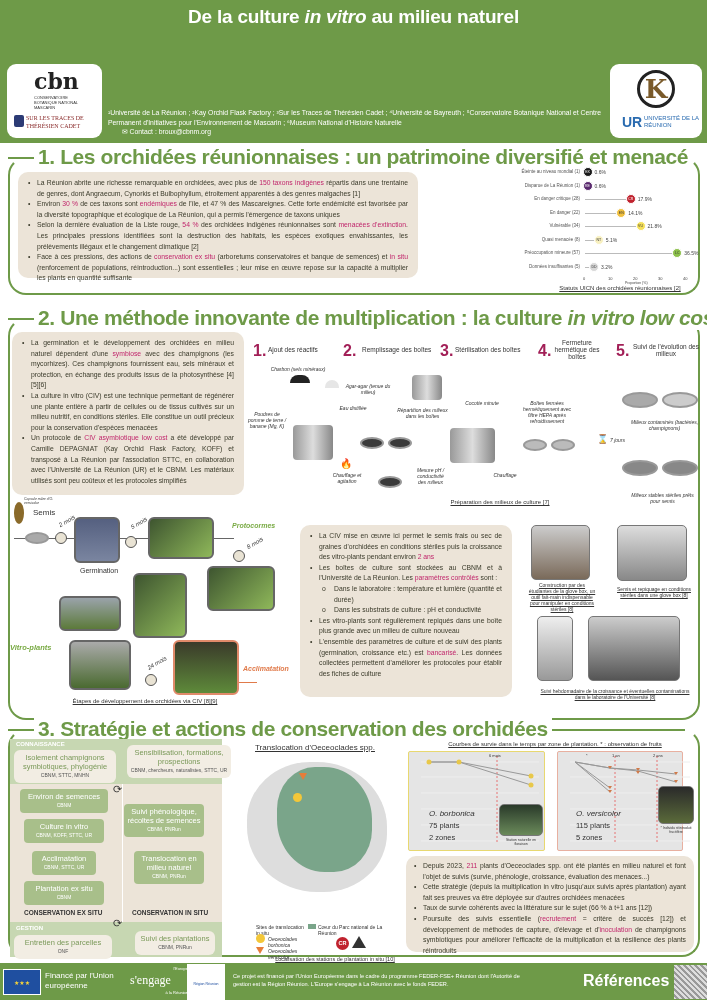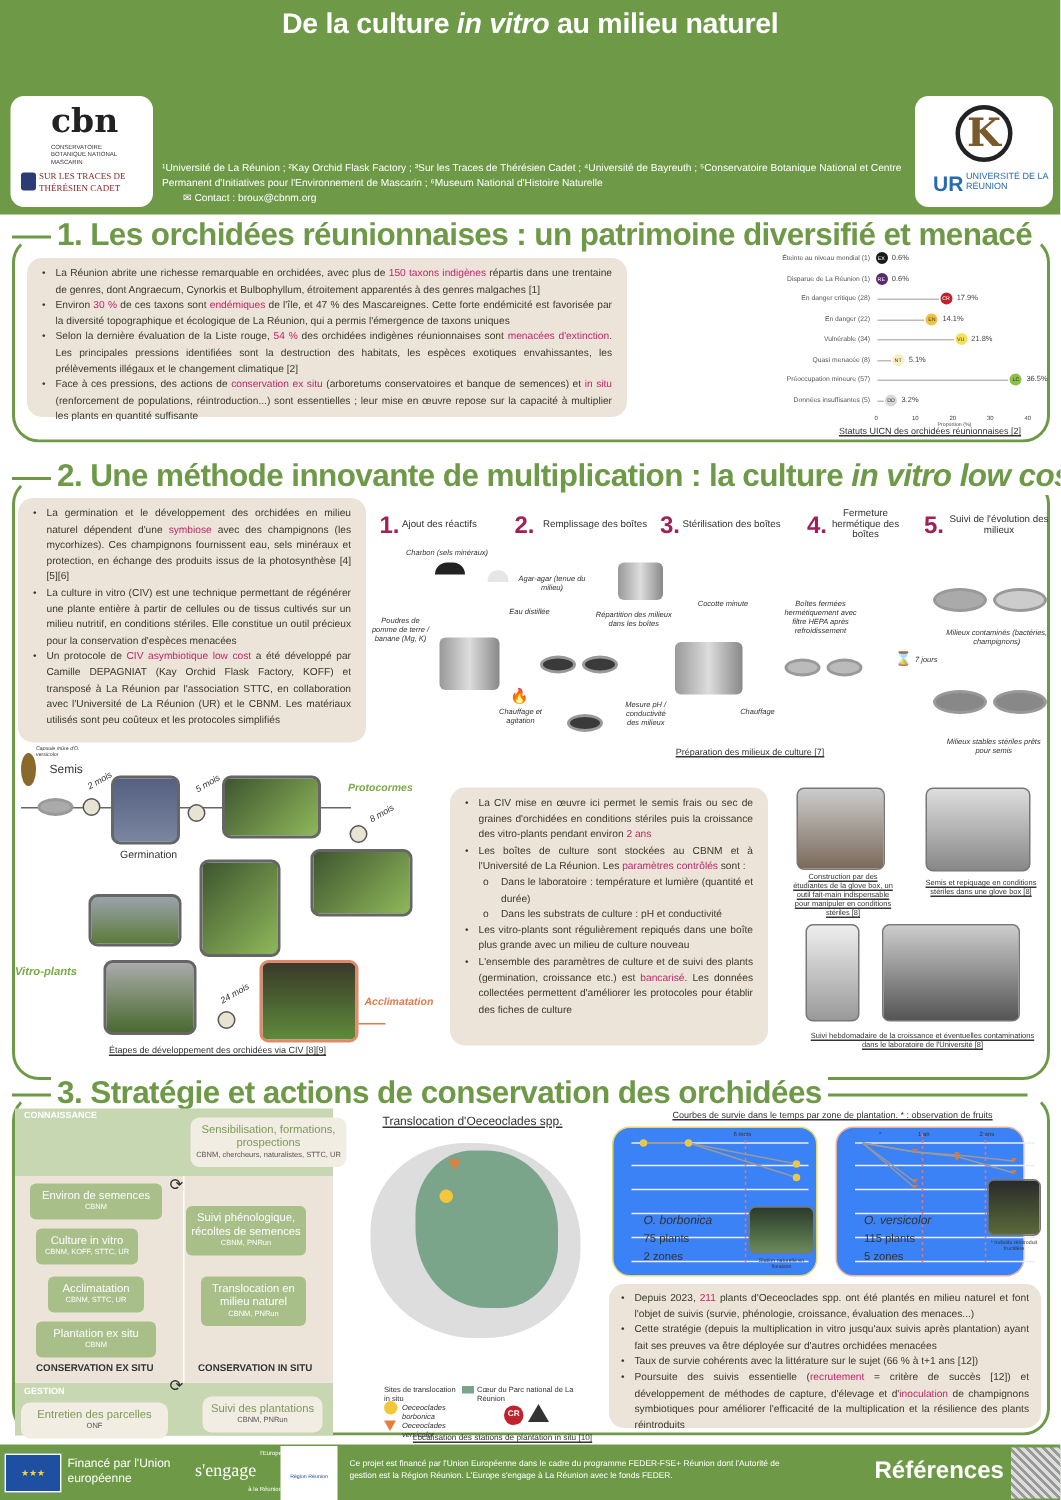"Isolement champignons symbiotiques," div.flow2 { html: none -> <div><span>Isolement champignons symbiotiques, phylogénie</span><small>CBNM, STTC, MNHN</small></div> }
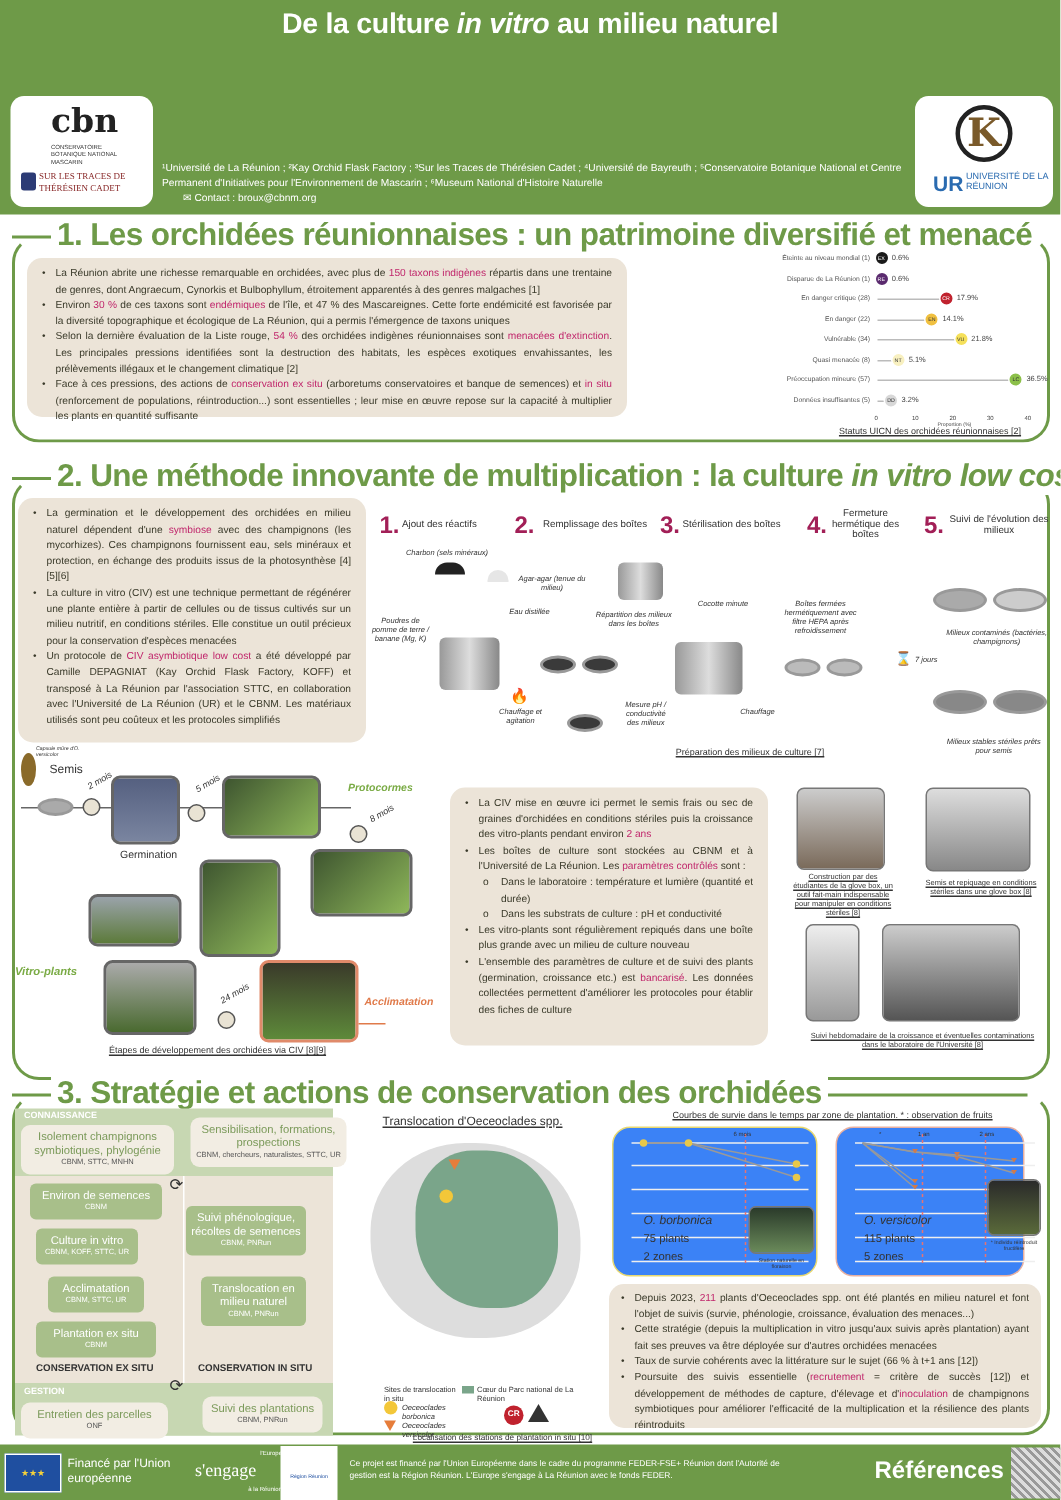"O. borbonica" .chart-box { background: #3b82f6 -> #e5e5e5; border-radius: 12px -> 2px }
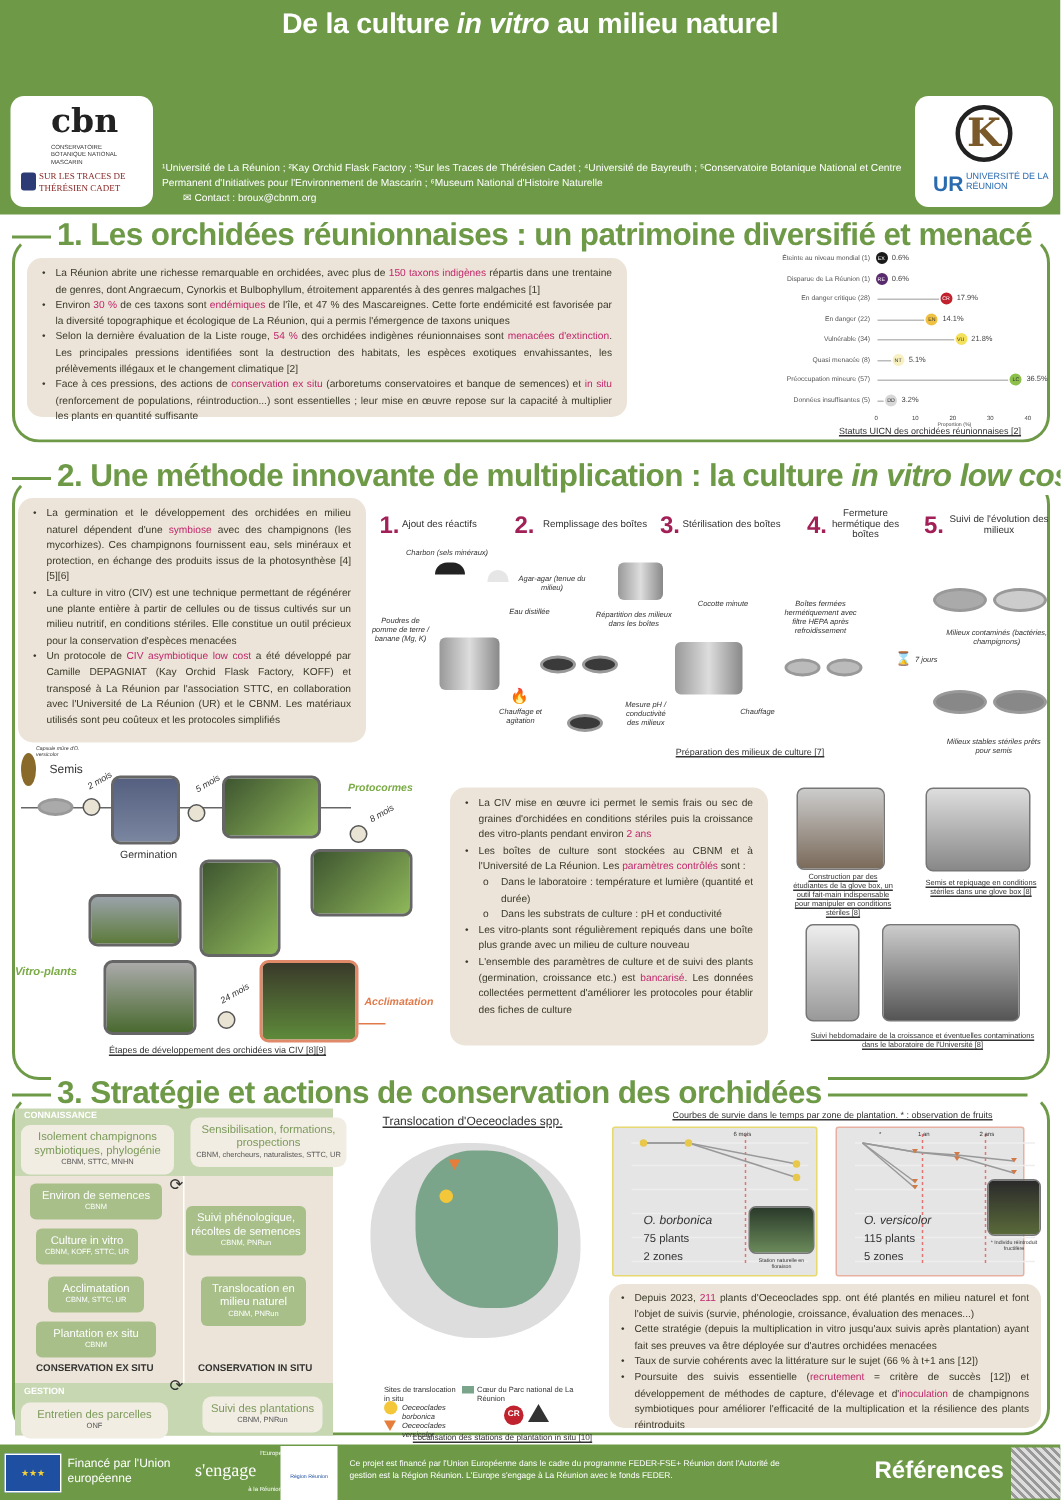"Culture in vitro" div.flow { width: 68px -> 80px }
